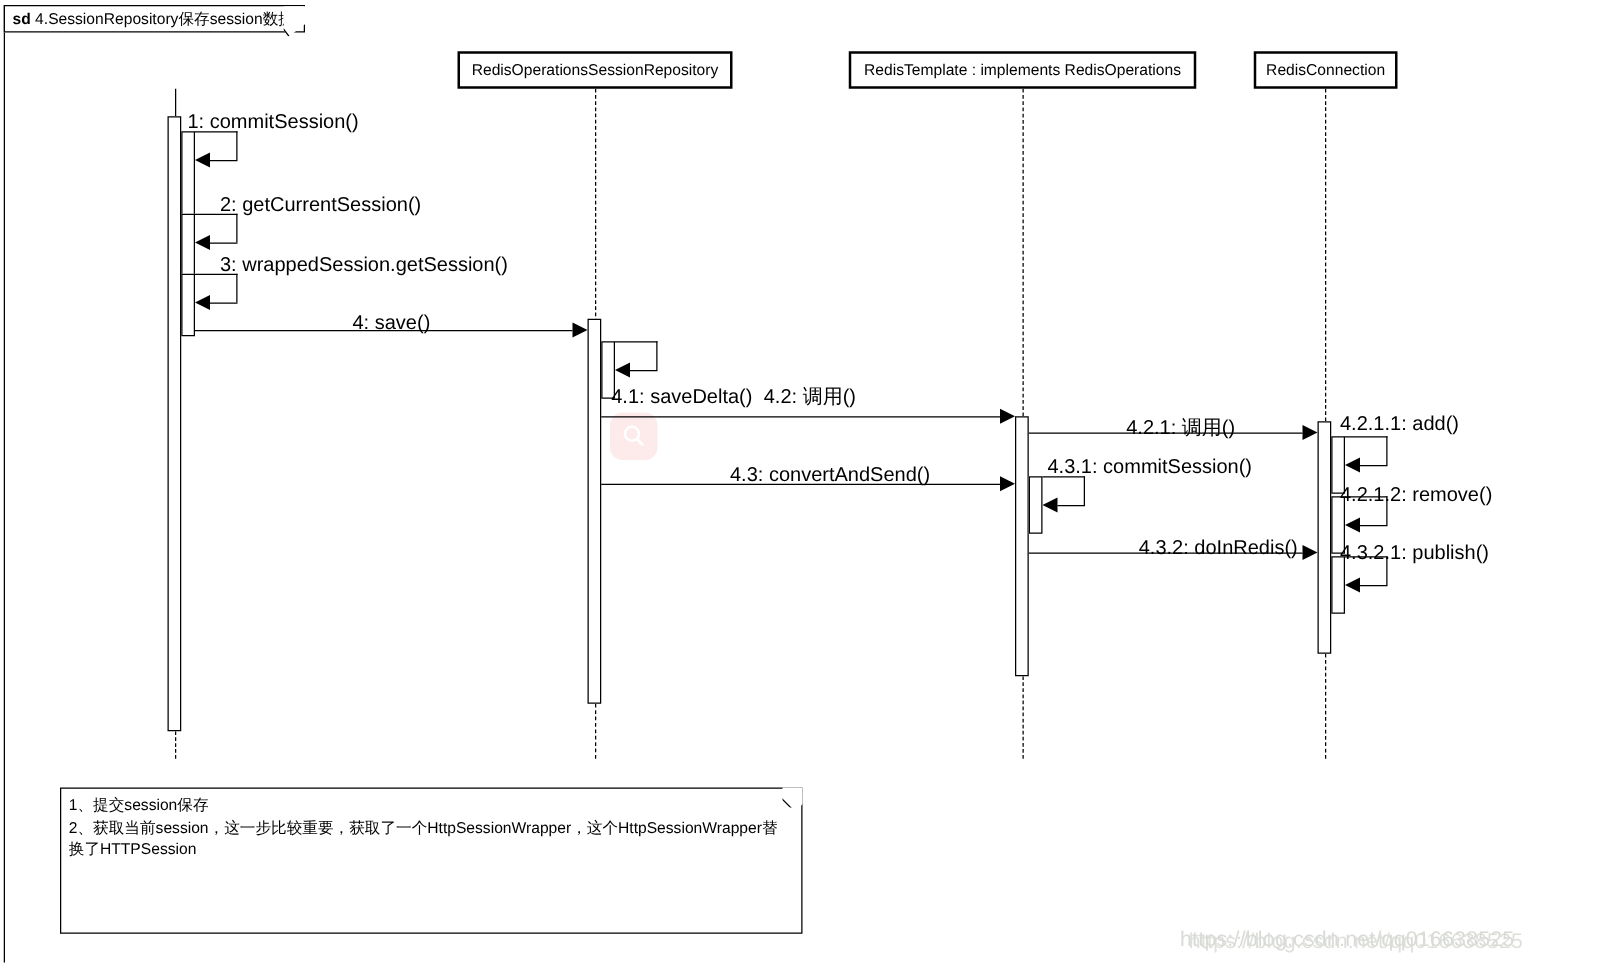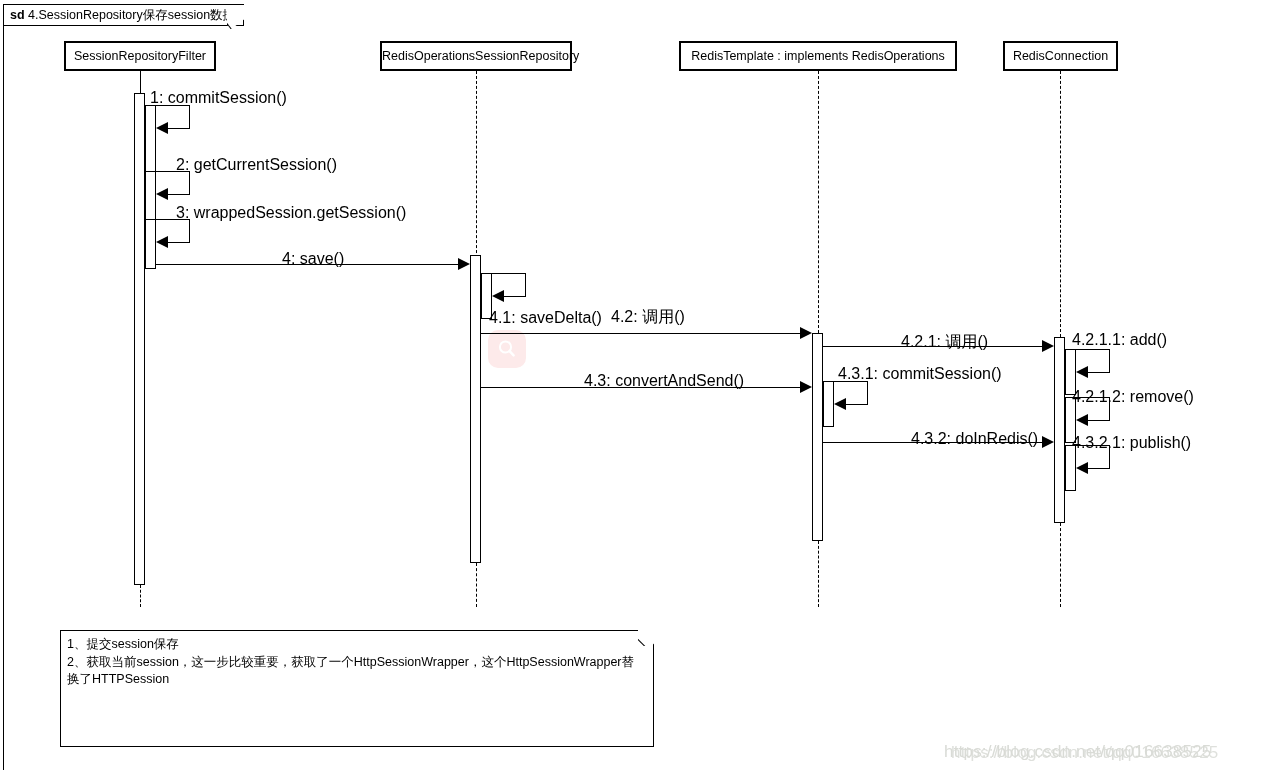"SessionRepositoryFilter" div.lifeline-head { html: <div> <span>SessionRepositoryFilter</span> </div> -> none }
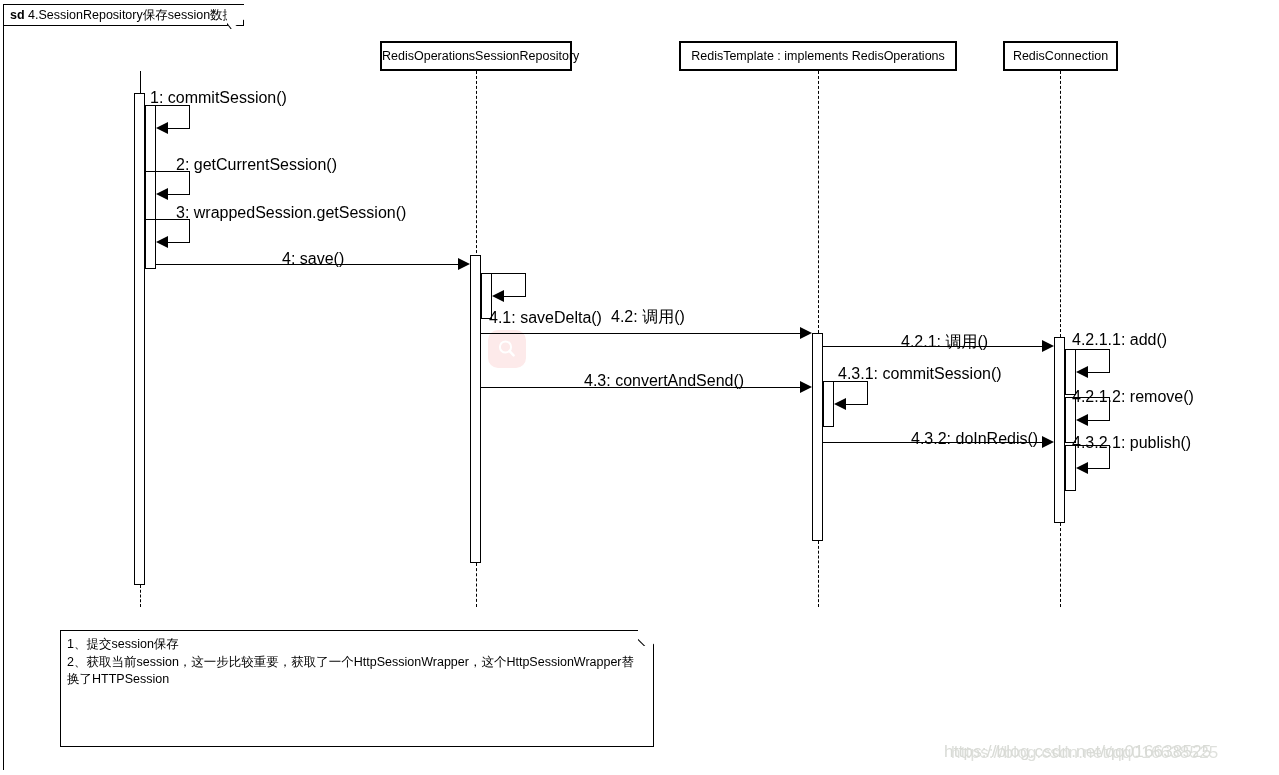"RedisOperationsSessionRepository" div.lifeline-head { left: 380px -> 366px; width: 192px -> 220px }
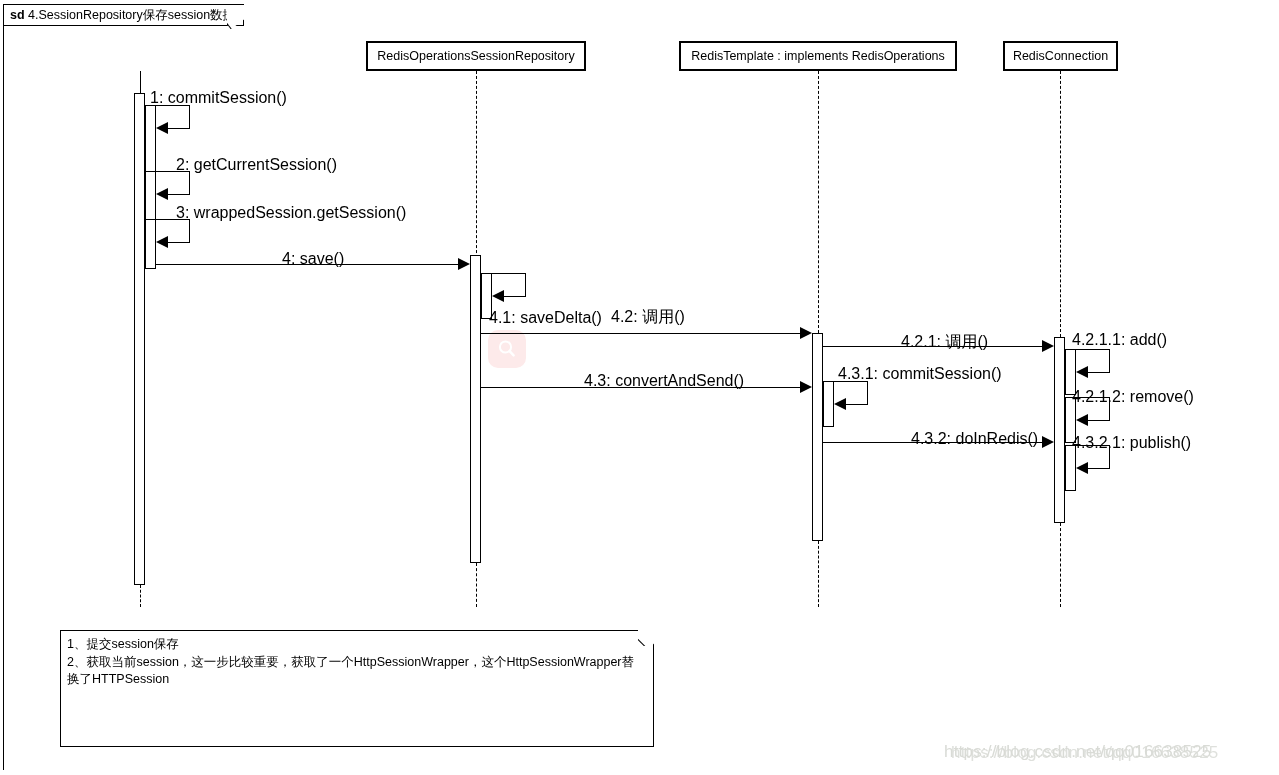"1、提交session保存" div.note { left: 60px -> 48px }
